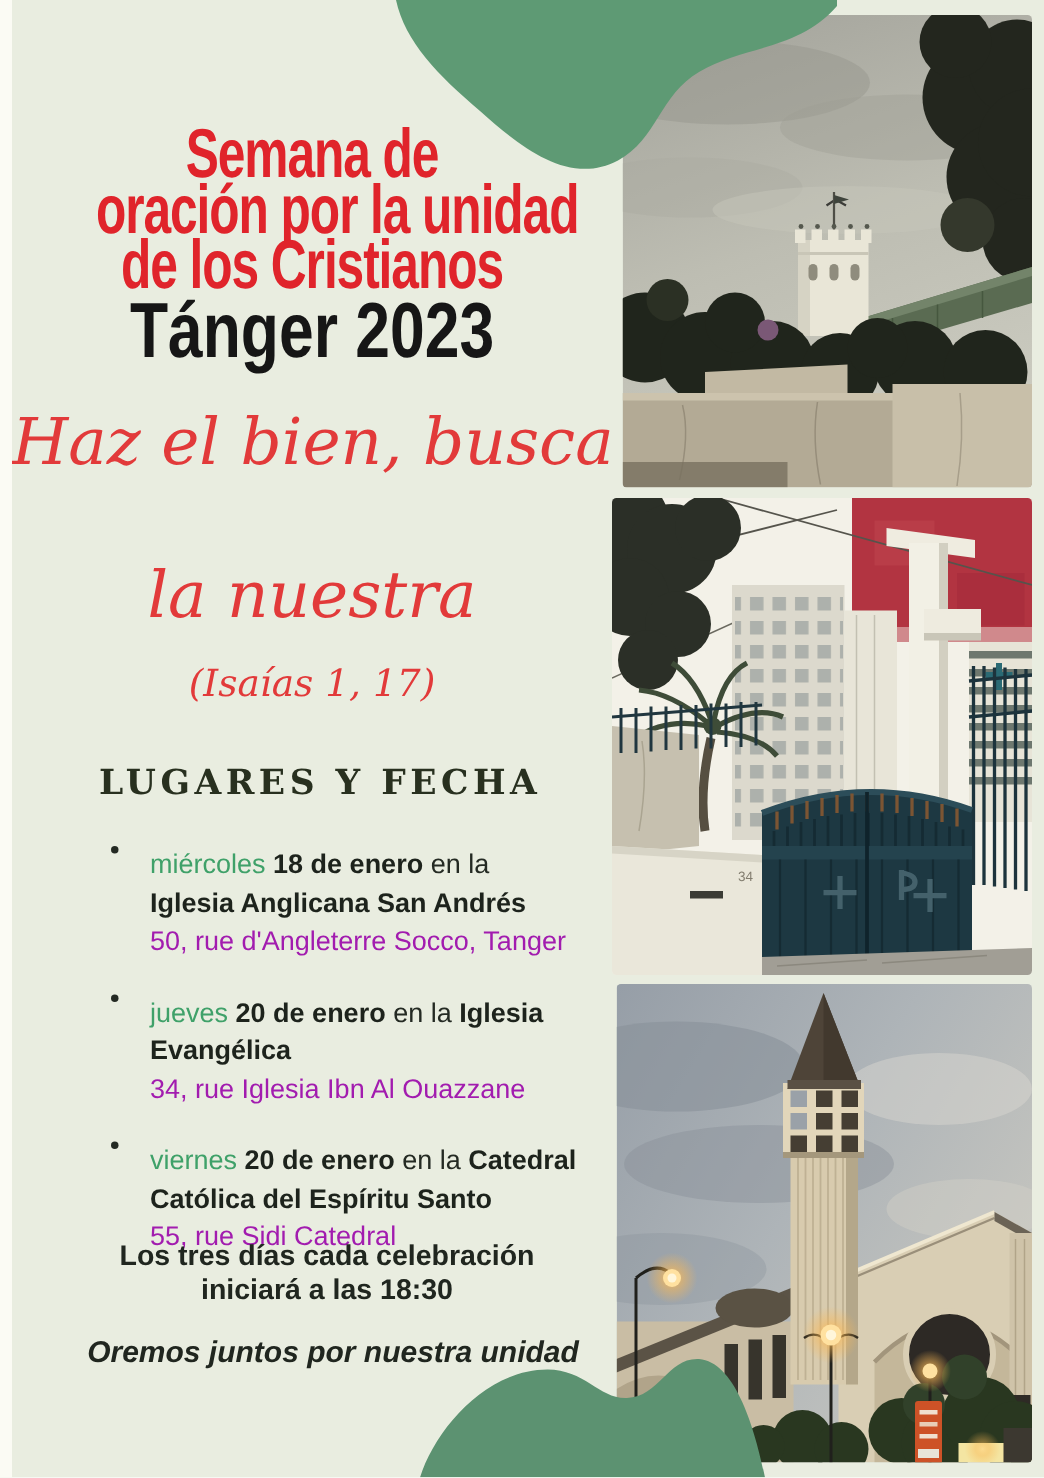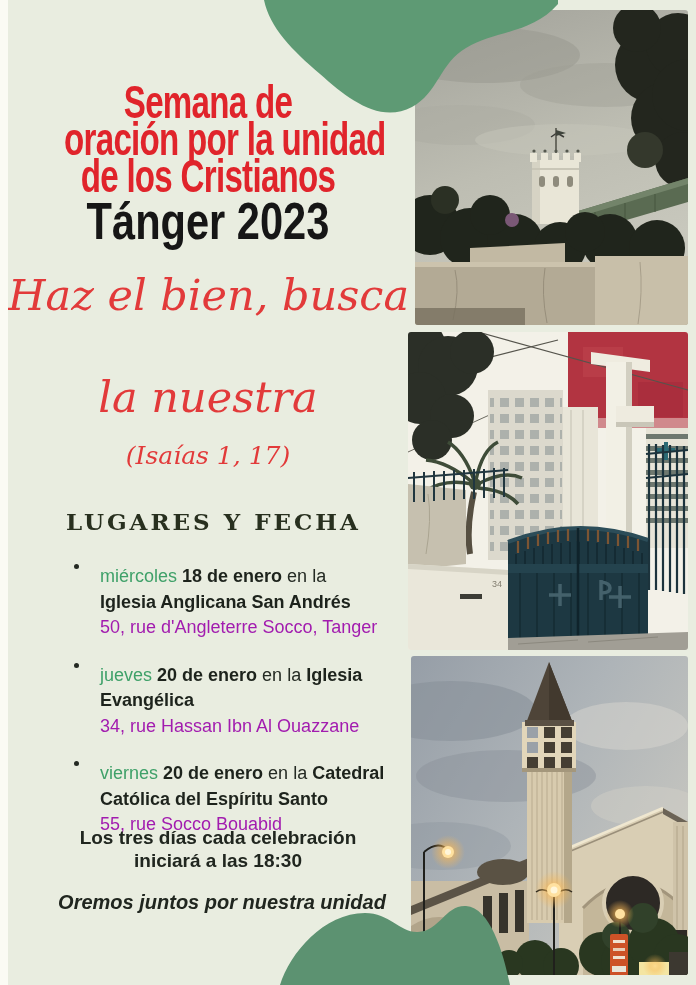"34, rue Hassan Ibn Al" span.addr { text: Hassan -> Iglesia }
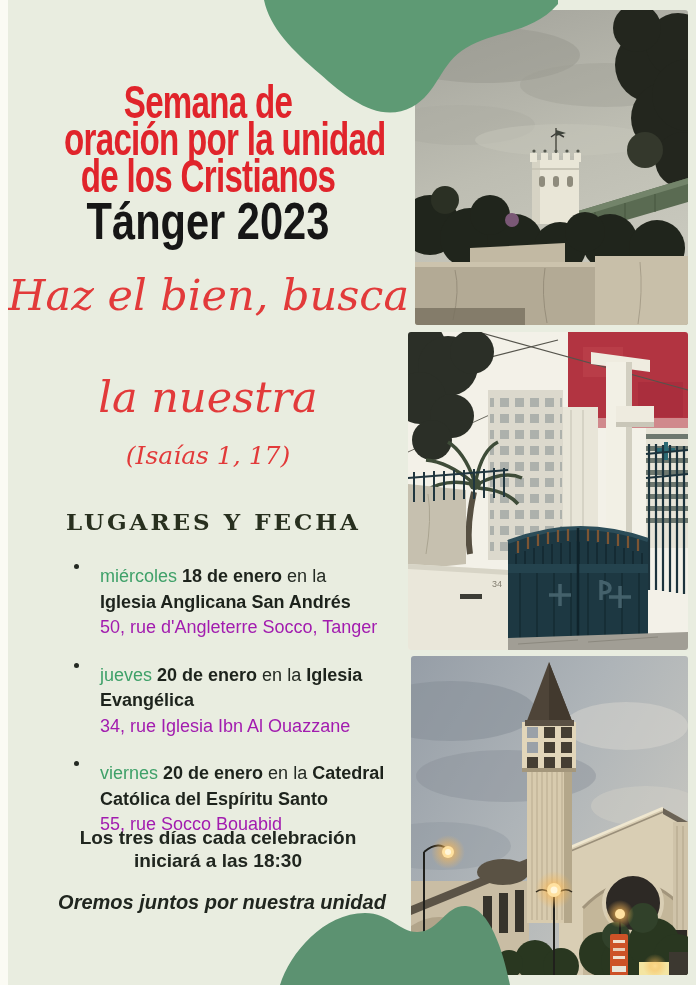"55, rue Socco Bouabid" span.addr { text: Socco Bouabid -> Sidi Catedral }
